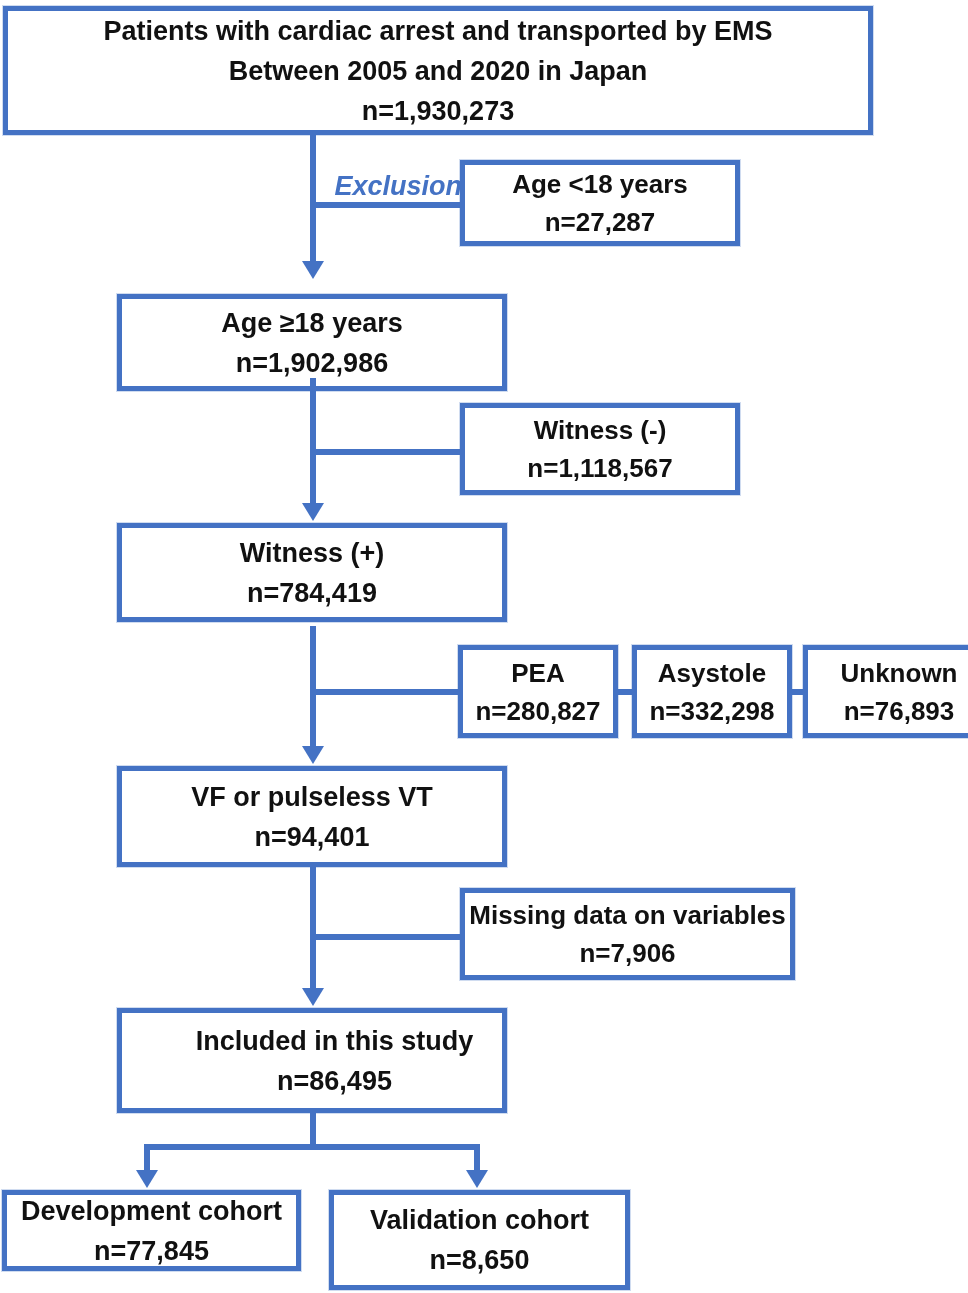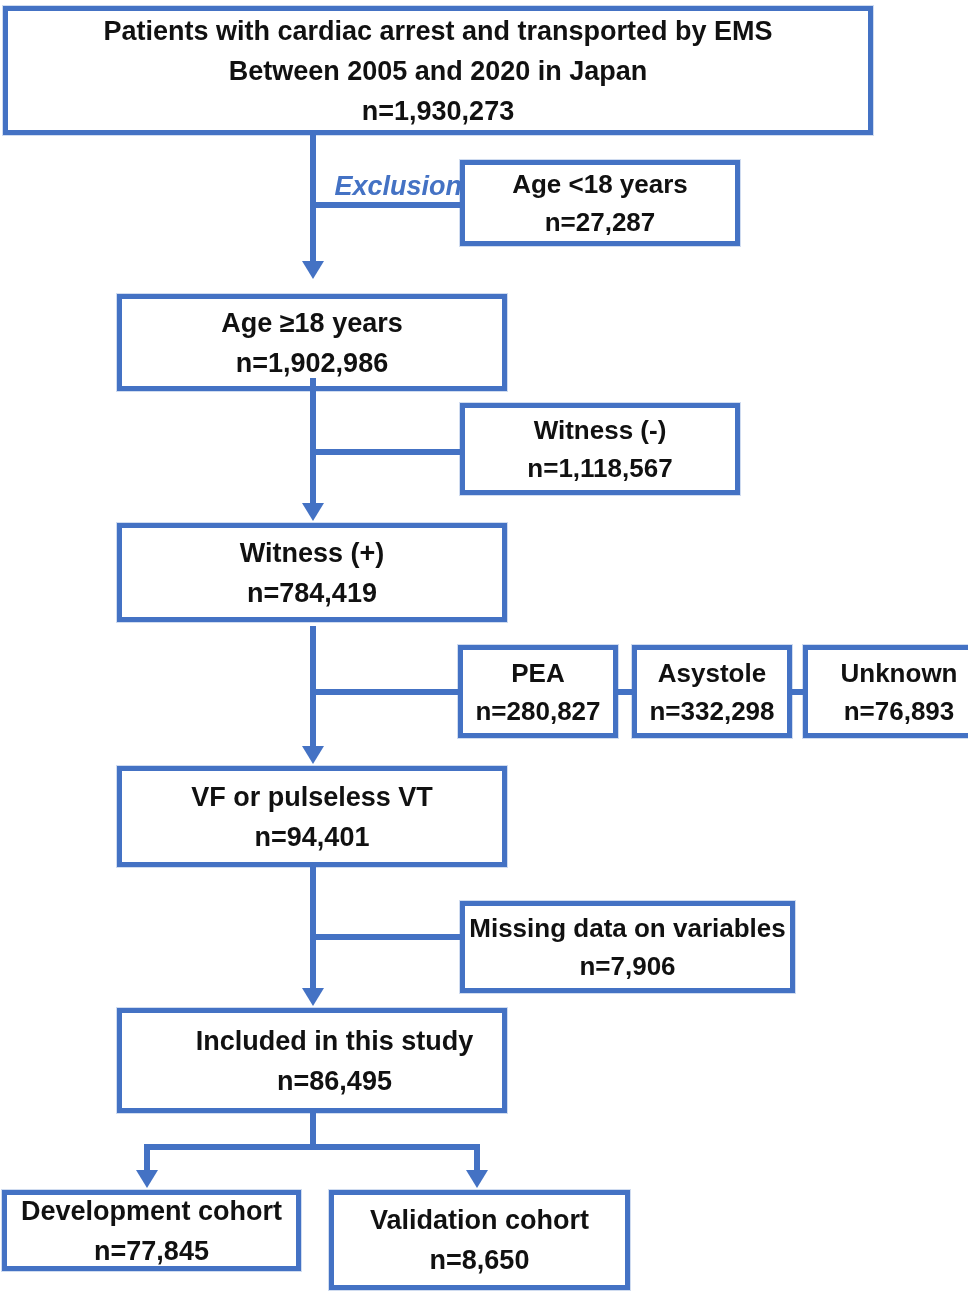"Missing data on variables" div.box { margin-top: 13px -> none }
